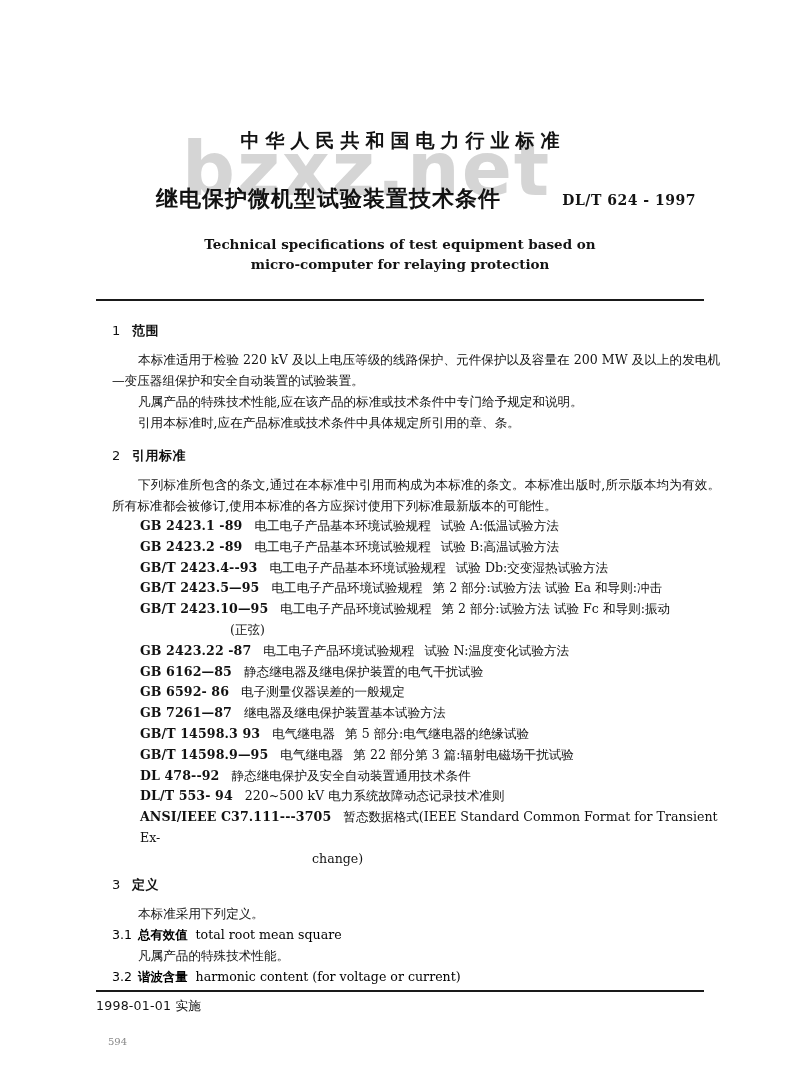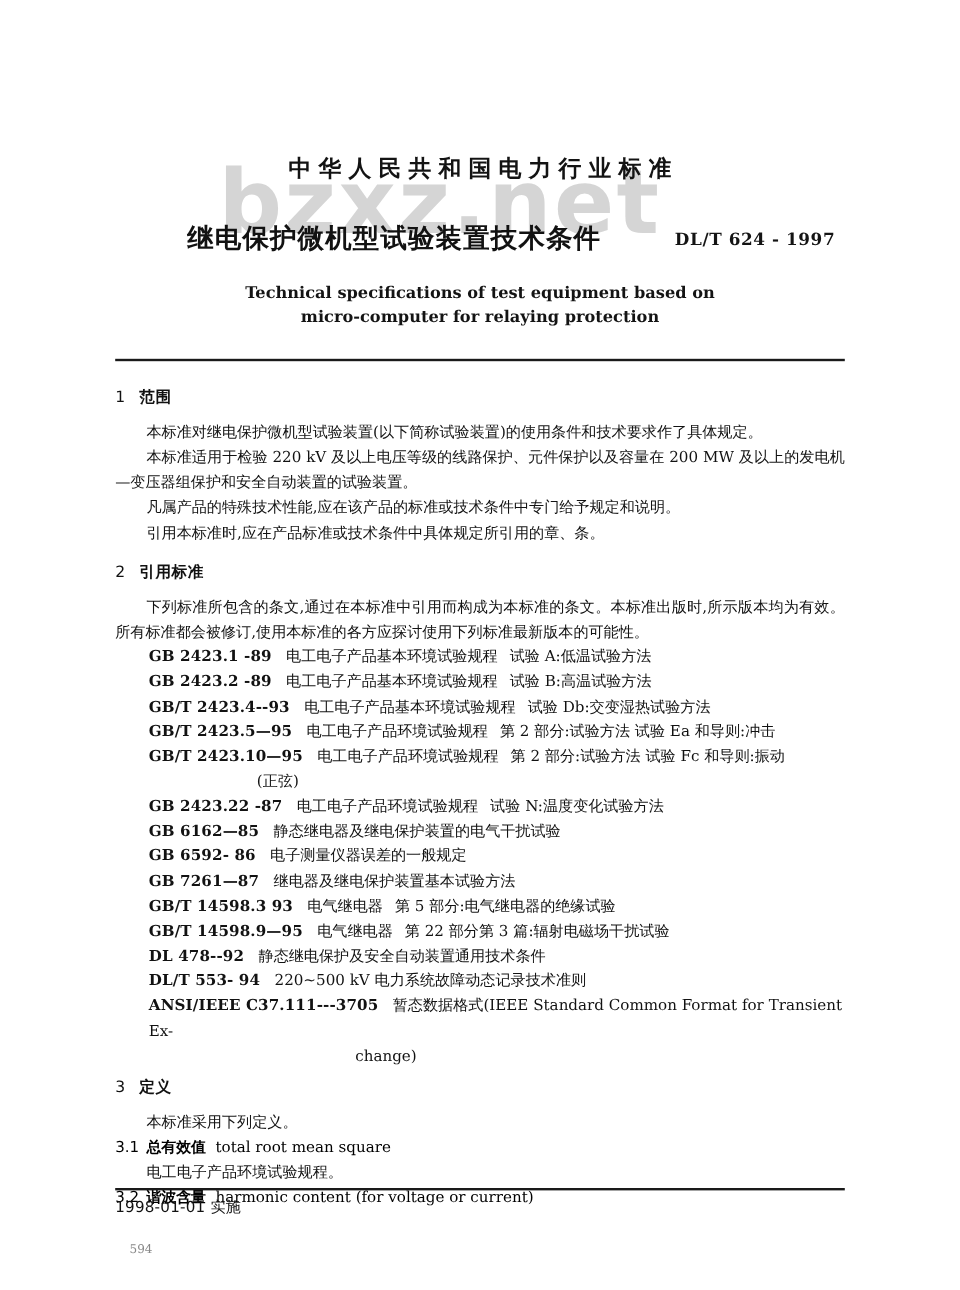"1 范围" .body-area { left: 96px -> 112px }
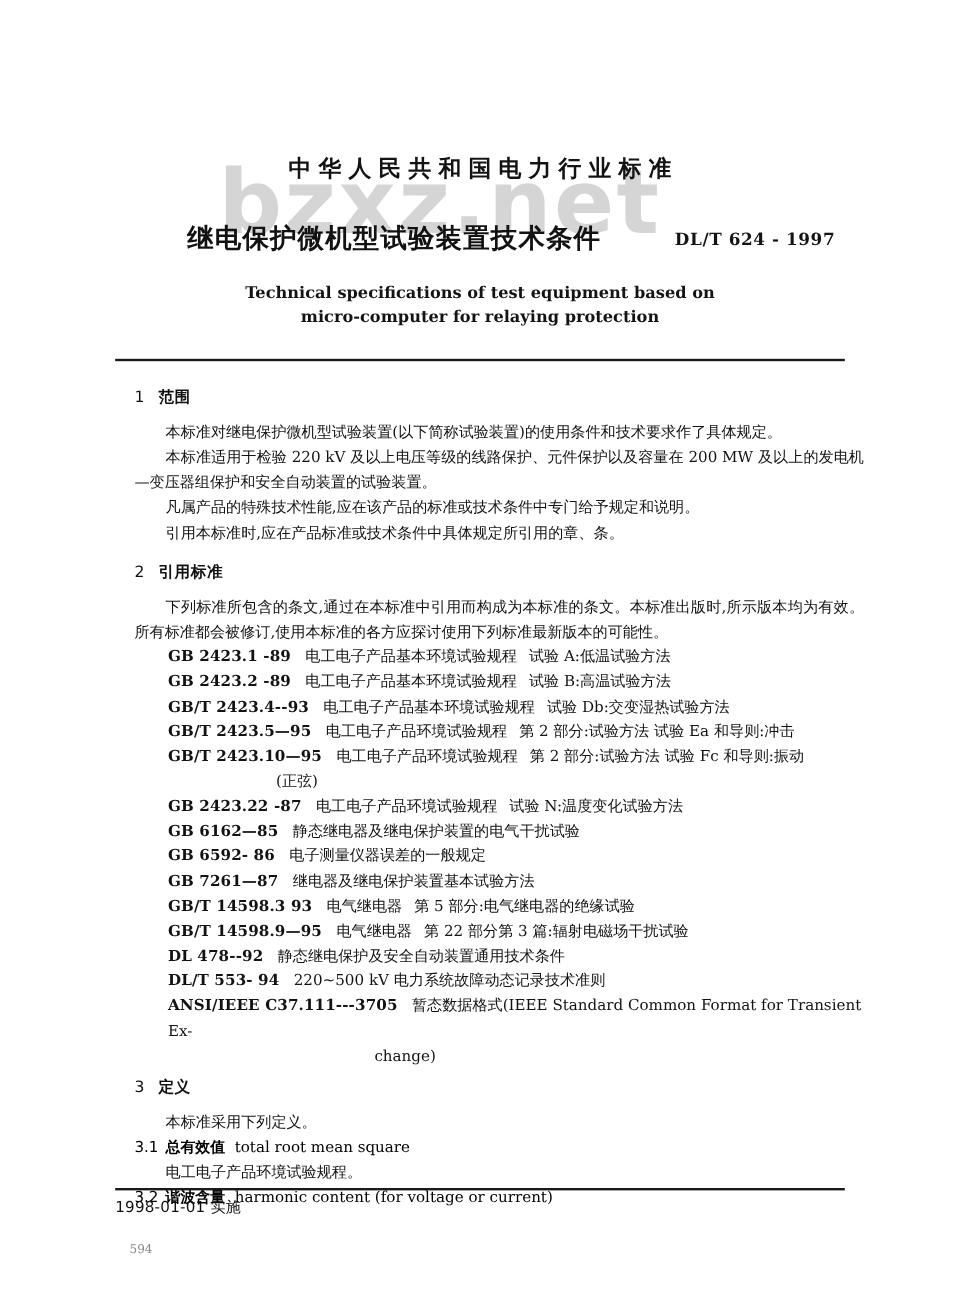"本标准对继电保护微机型试验装置(以下简称试验装置)的使用条件和技术要求作了具体规" p.para { html: <p>本标准对继电保护微机型试验装置(以下简称试验装置)的使用条件和技术要求作了具体规定。</p> -> none }
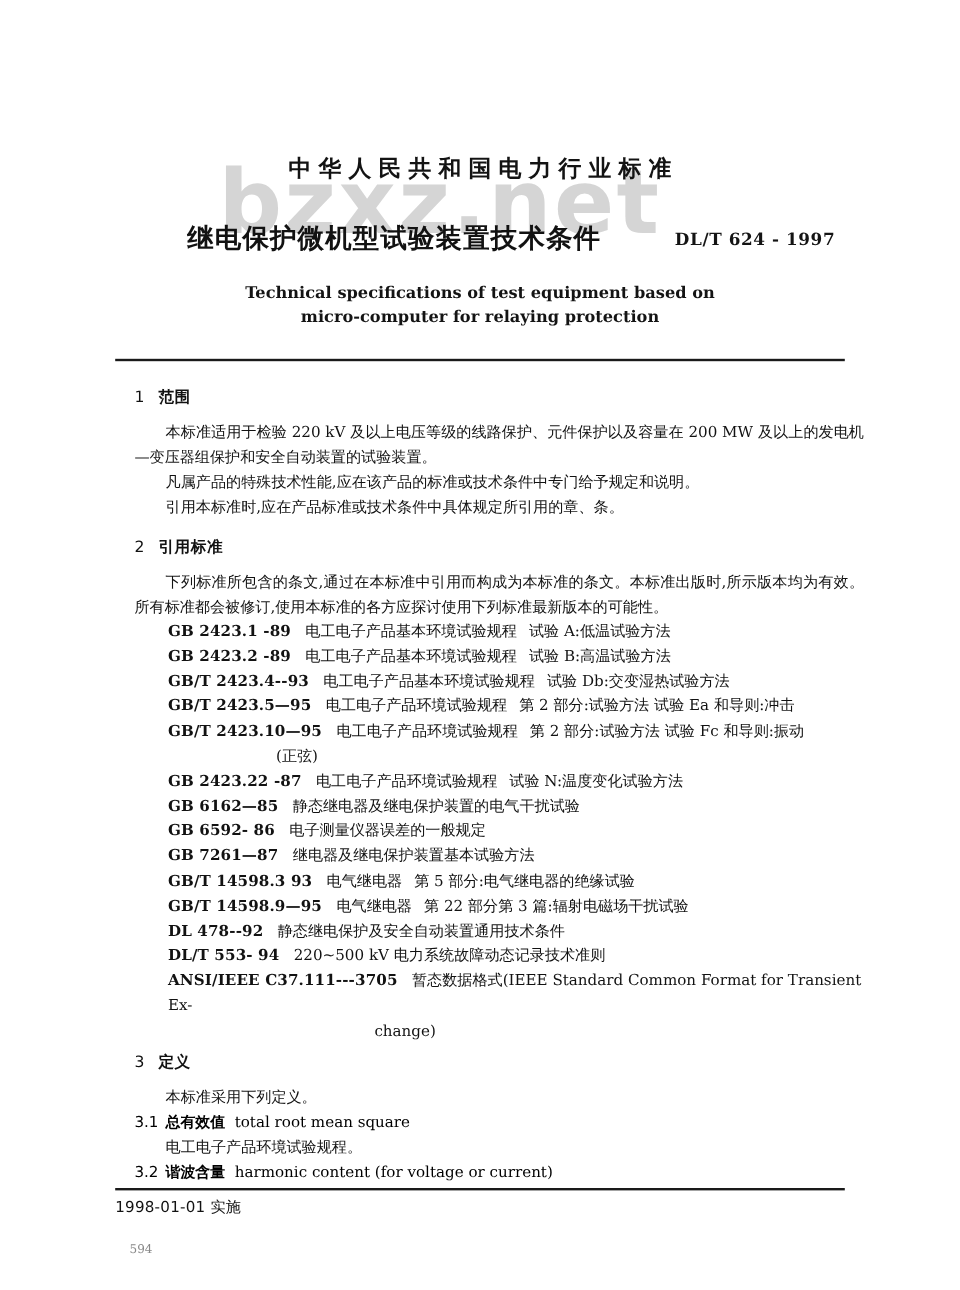"电工电子产品环境试验规程。" div.def-body { text: 电工电子产品环境试验规程 -> 凡属产品的特殊技术性能 }
